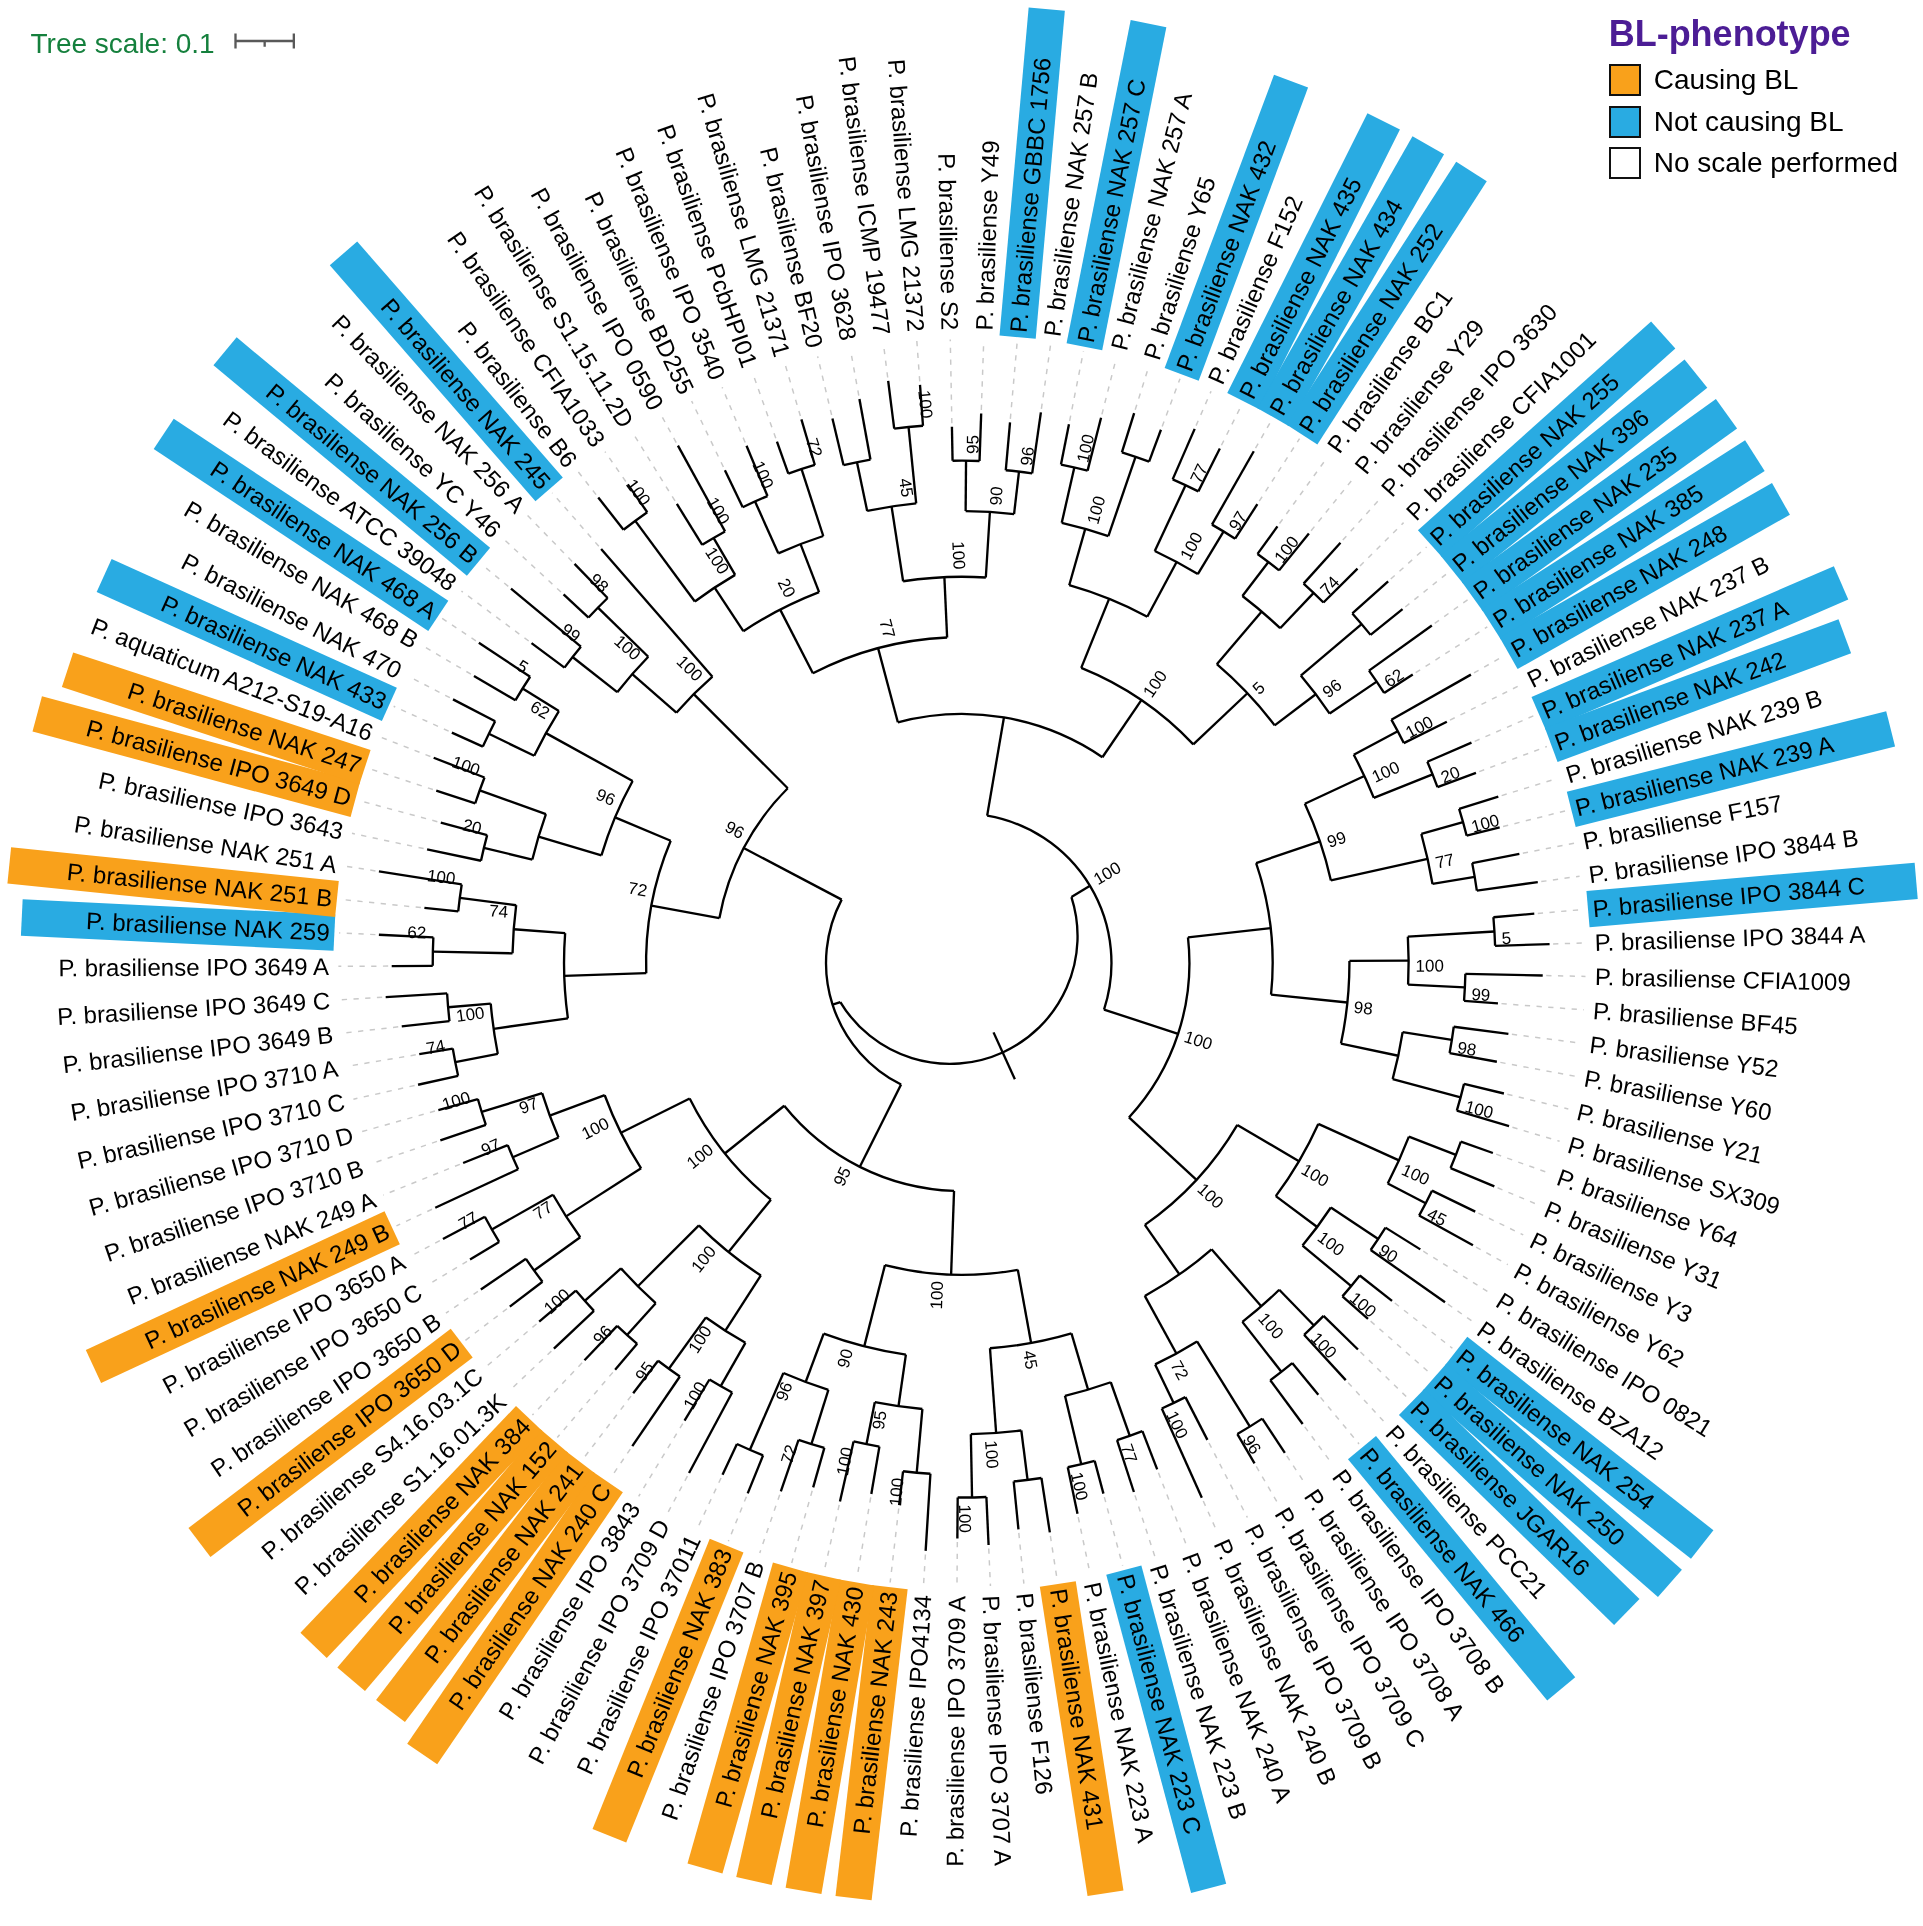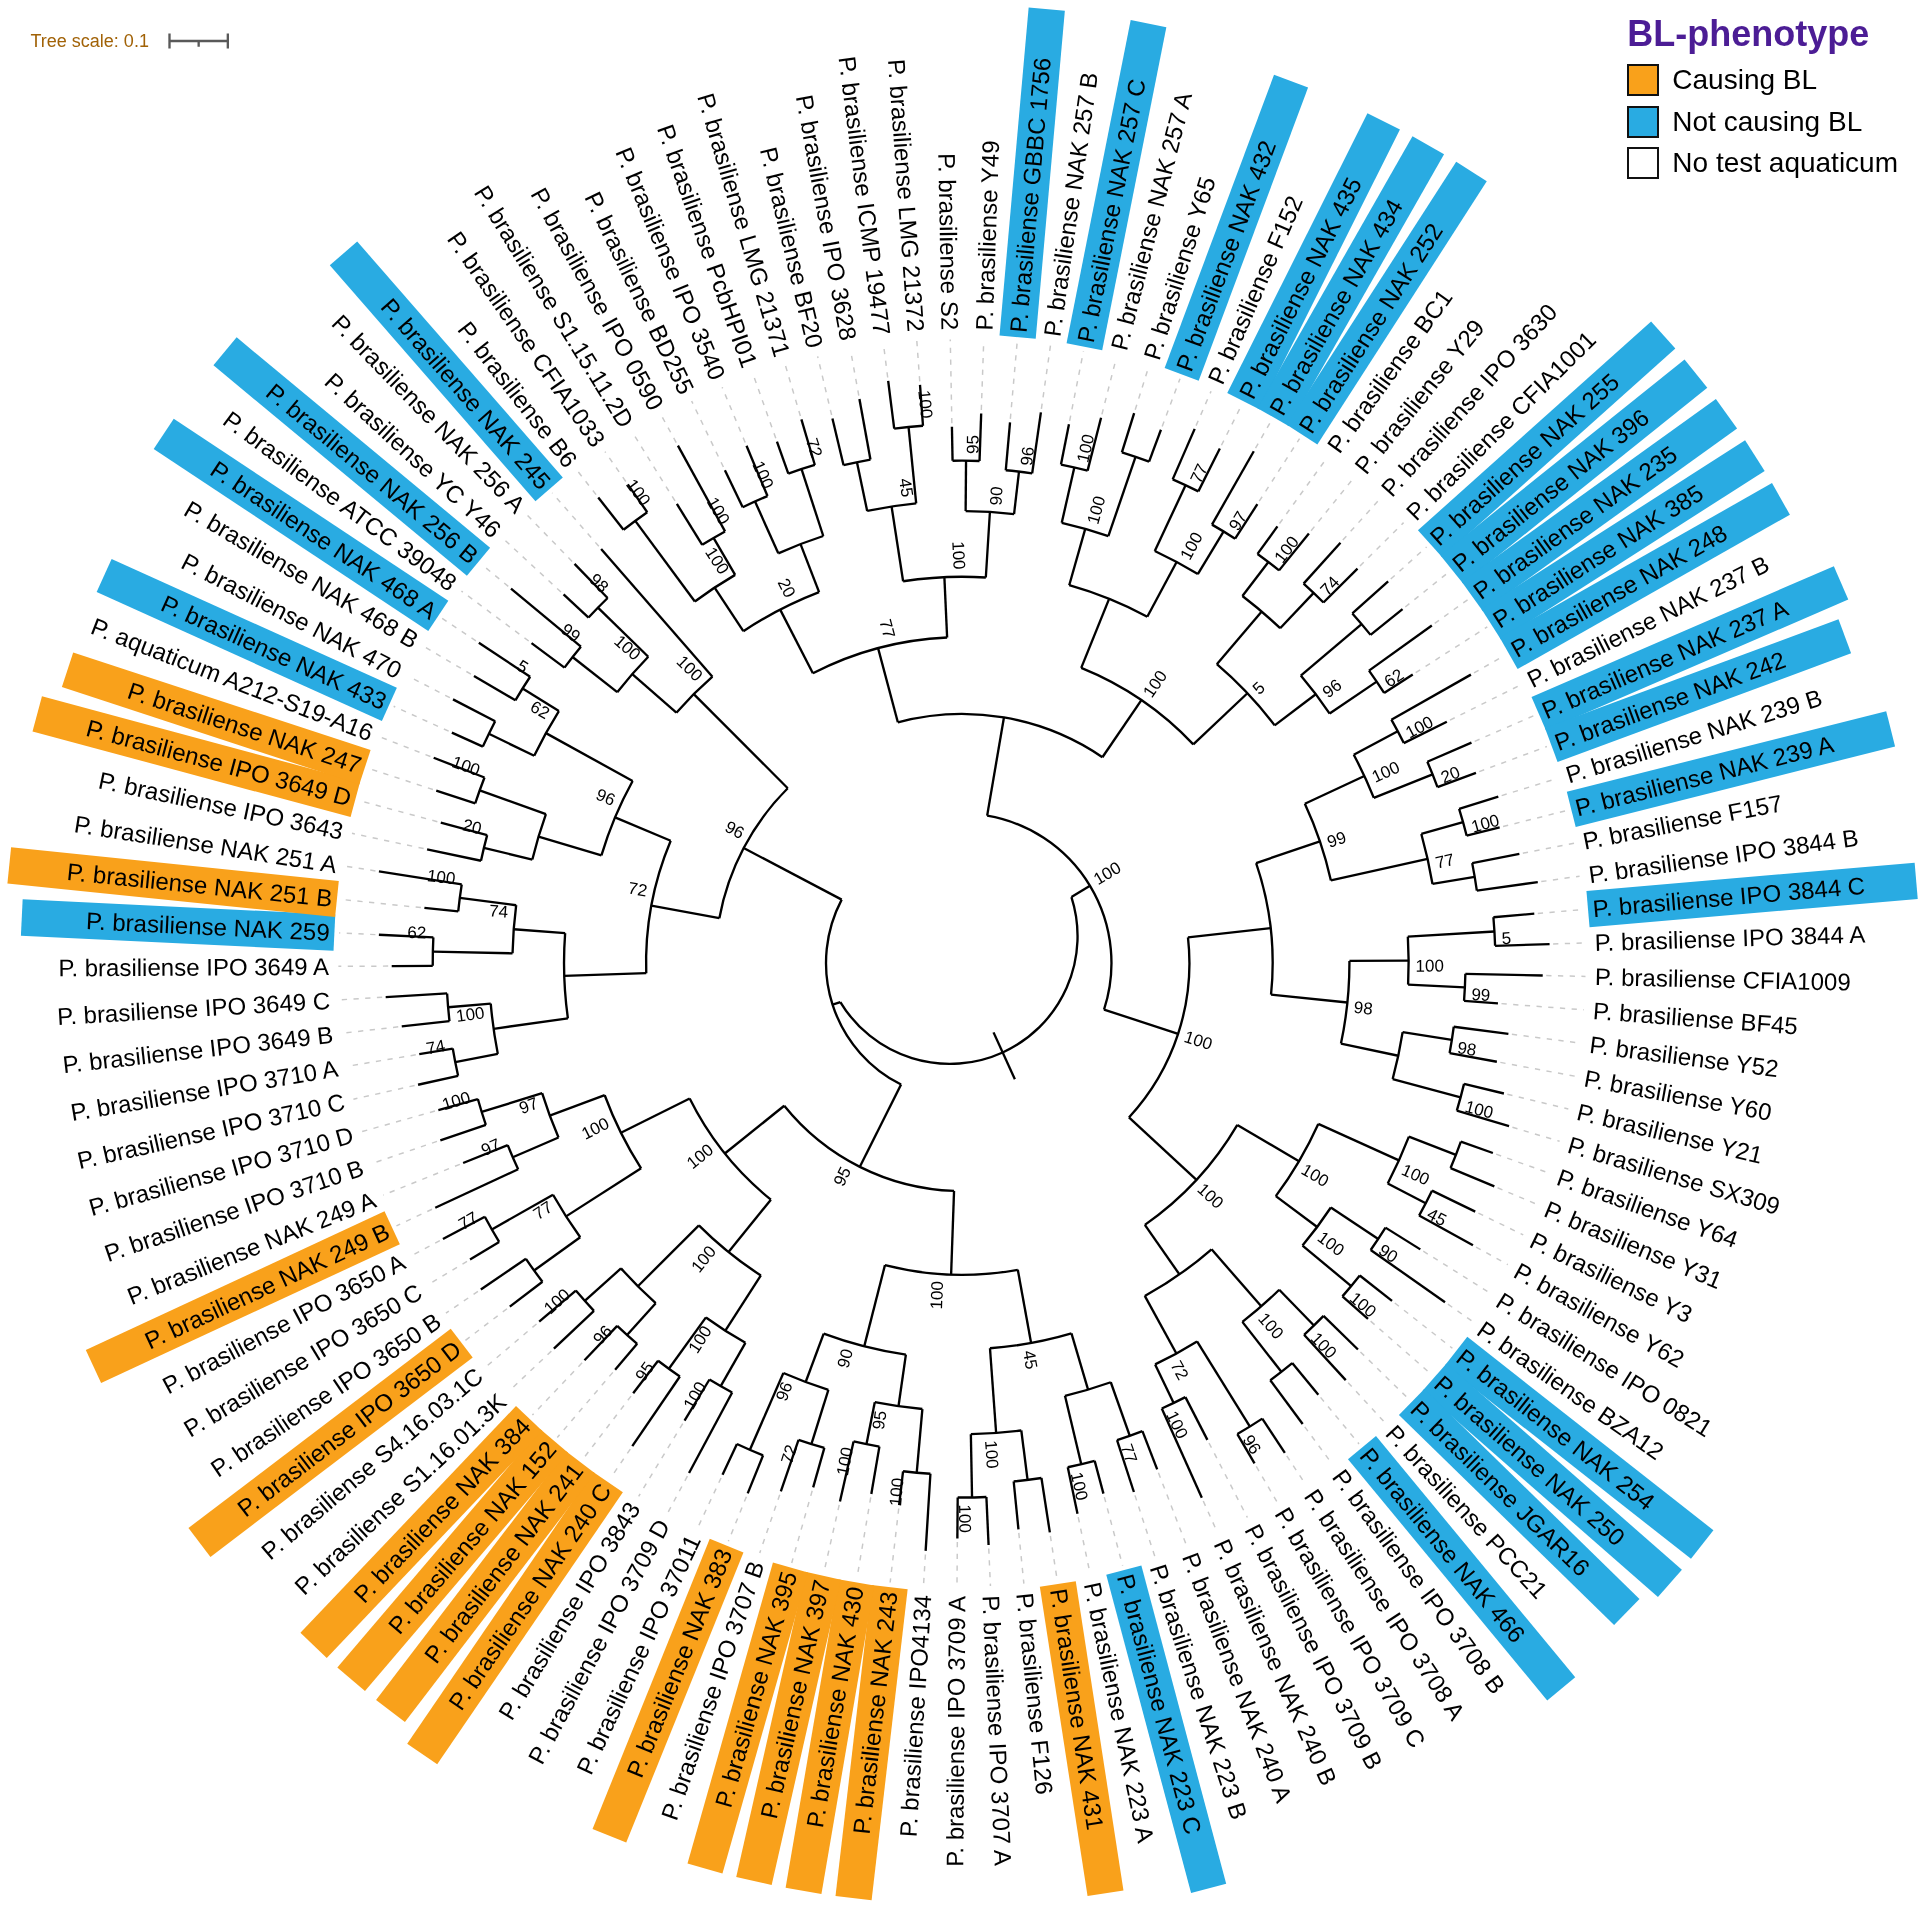"Tree scale: 0.1" .scale { align-items: center -> none; color: #a16207 -> #15803d; font-size: 18px -> 28px }
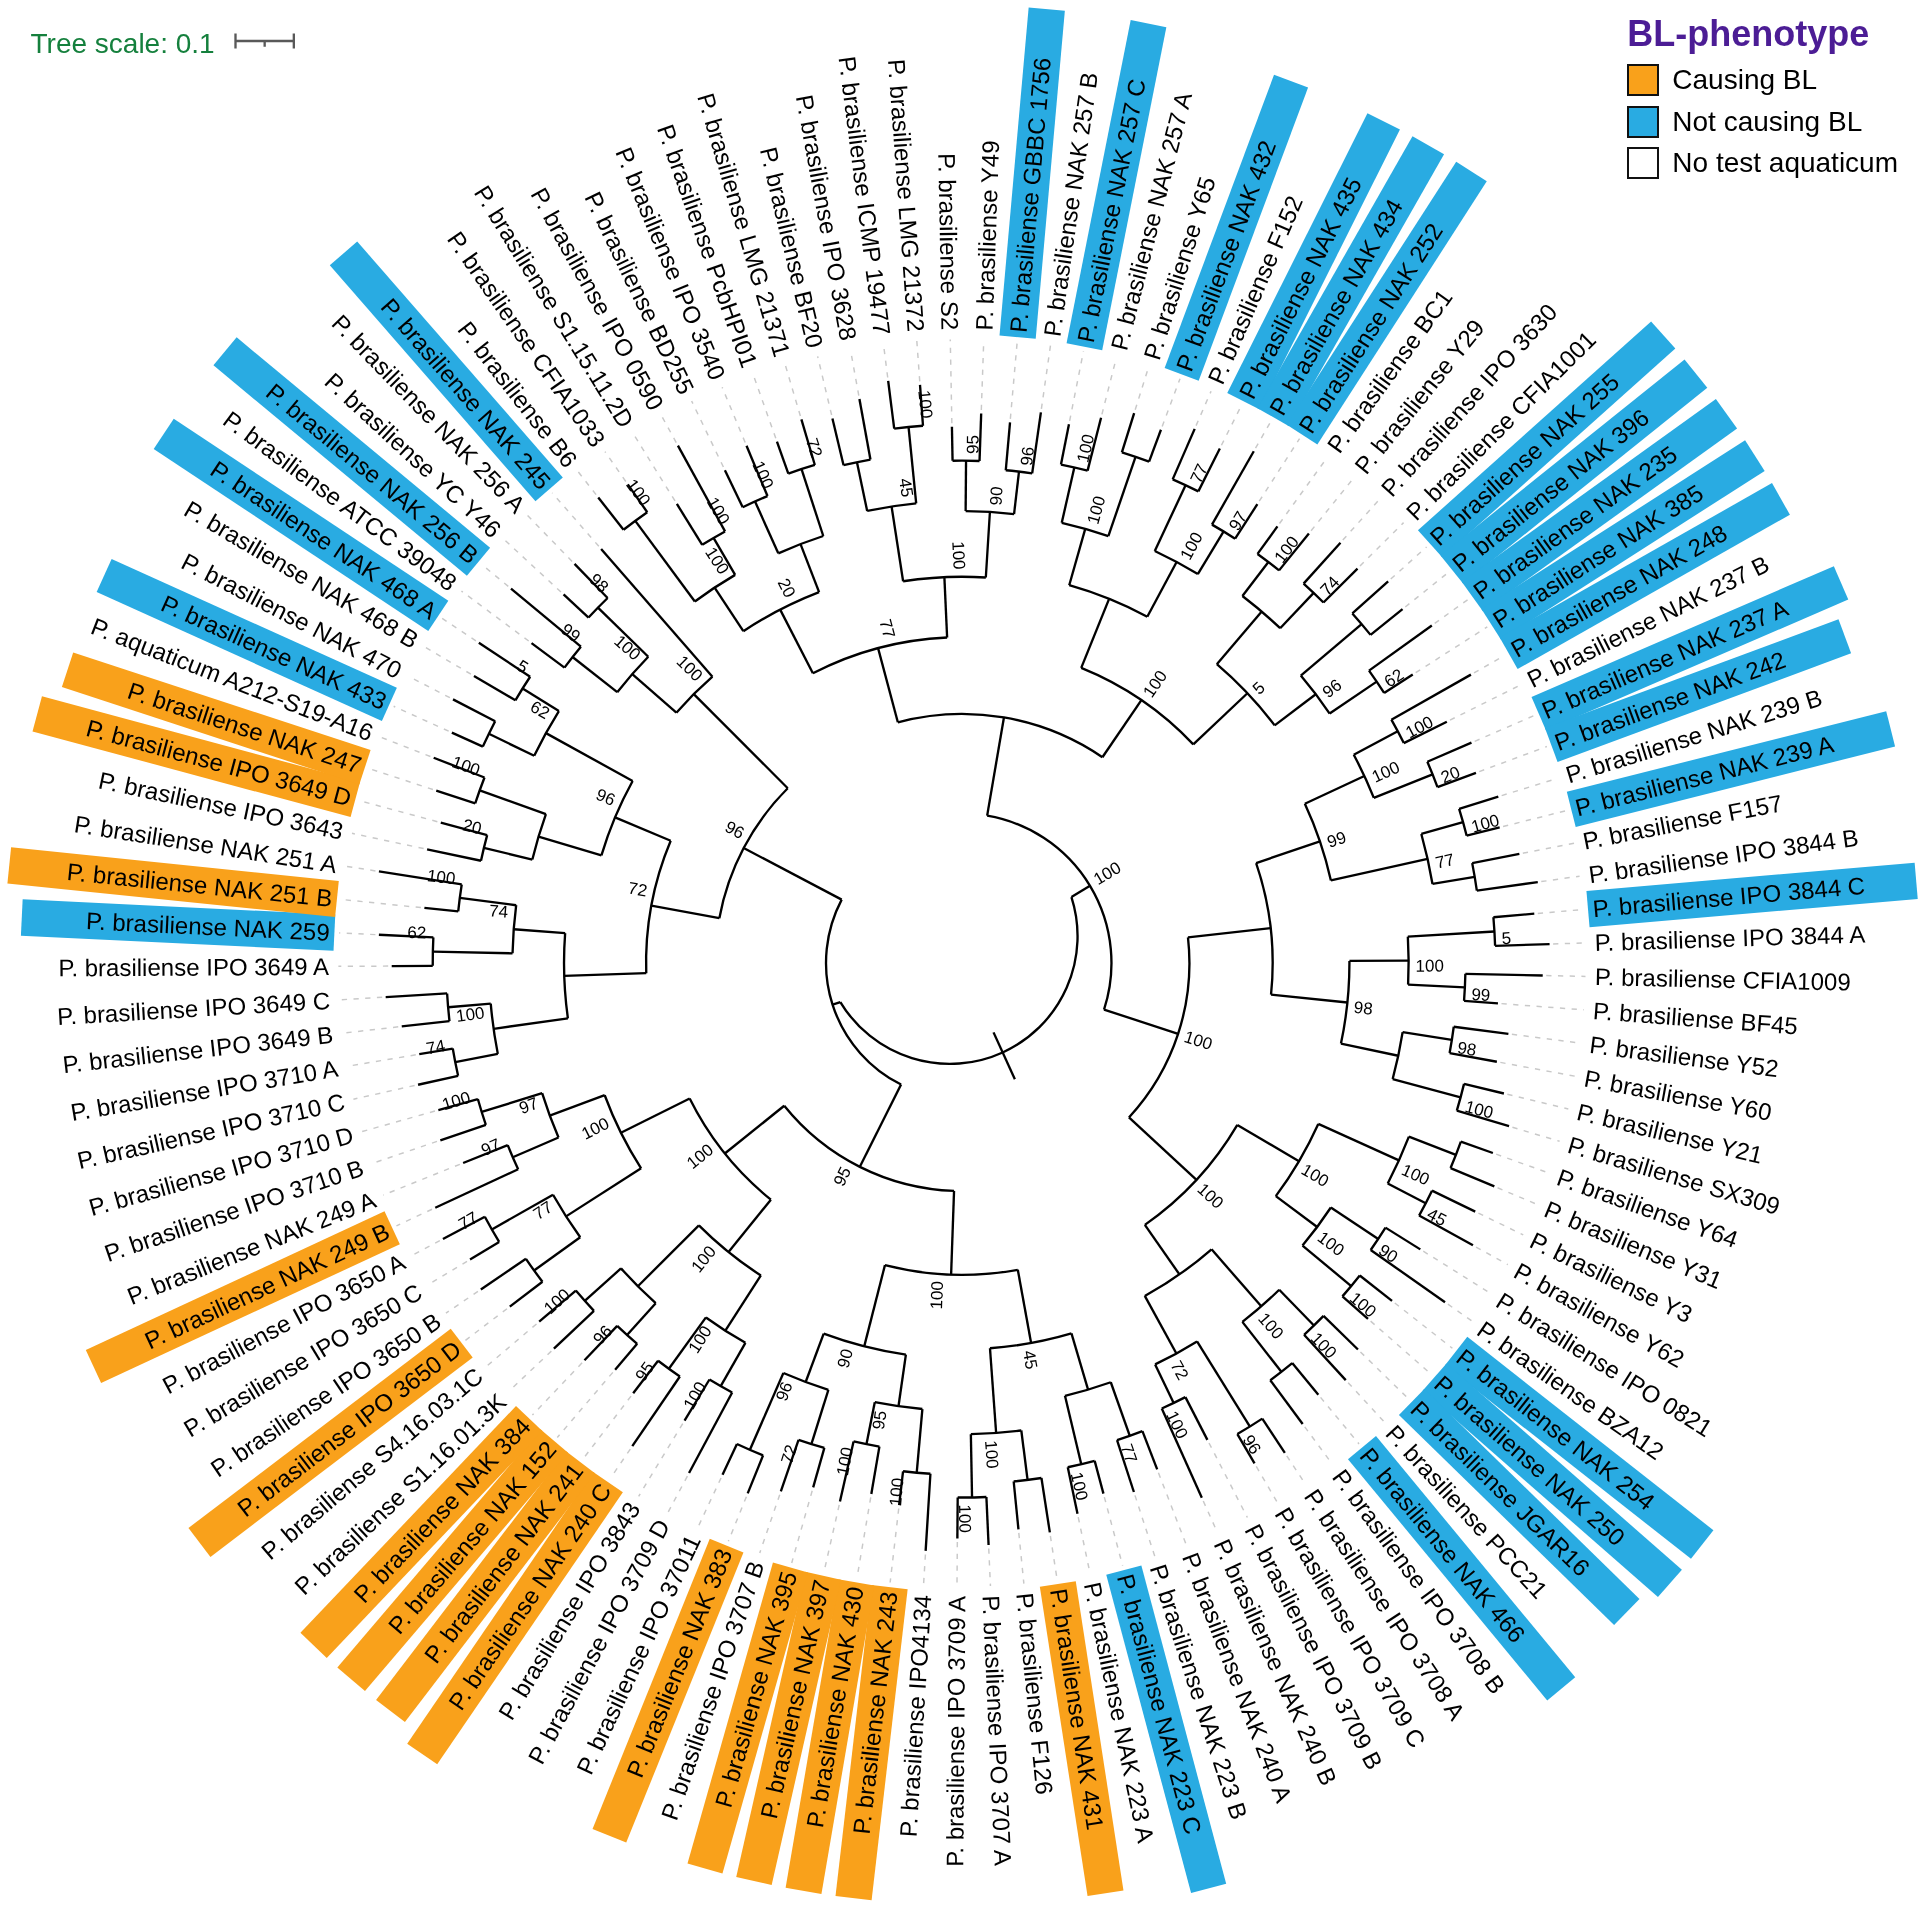"No test aquaticum" span { text: test aquaticum -> scale performed }
